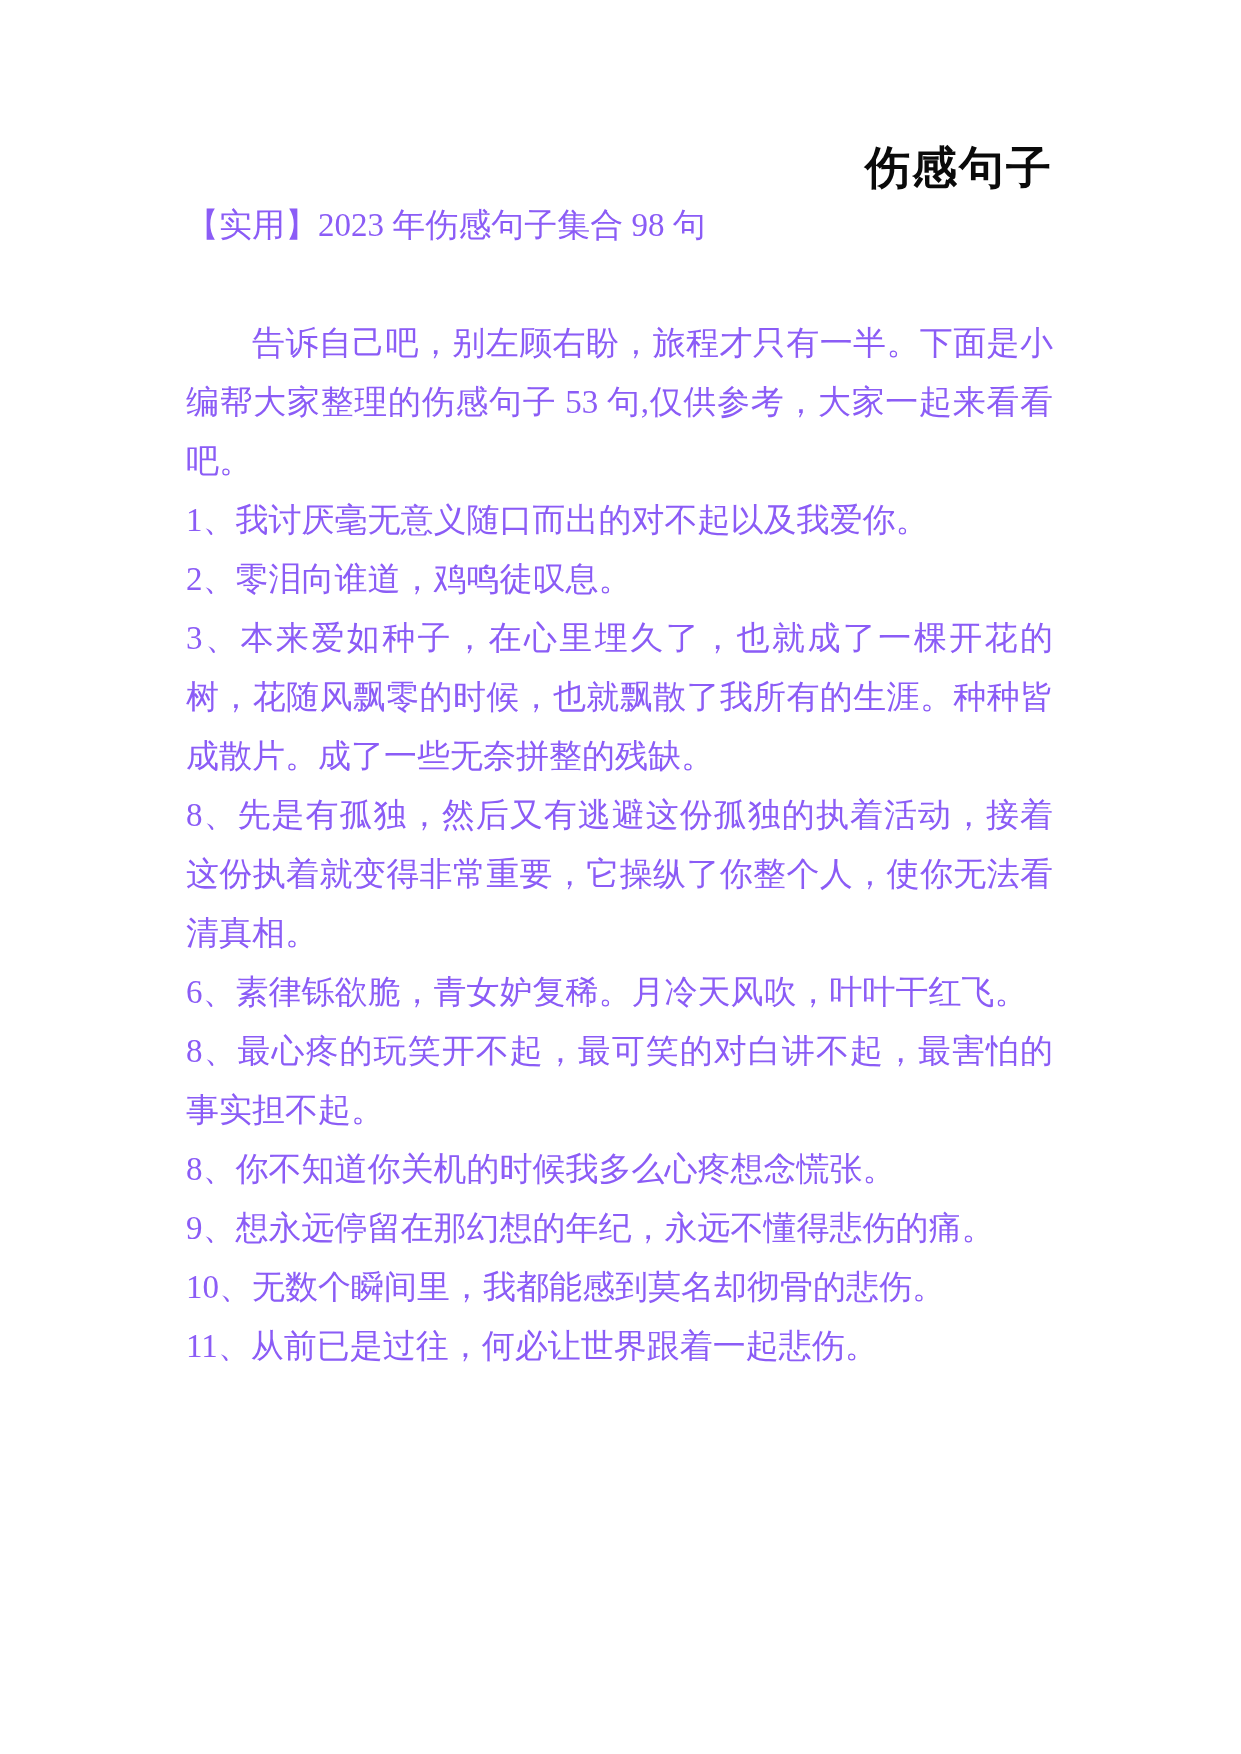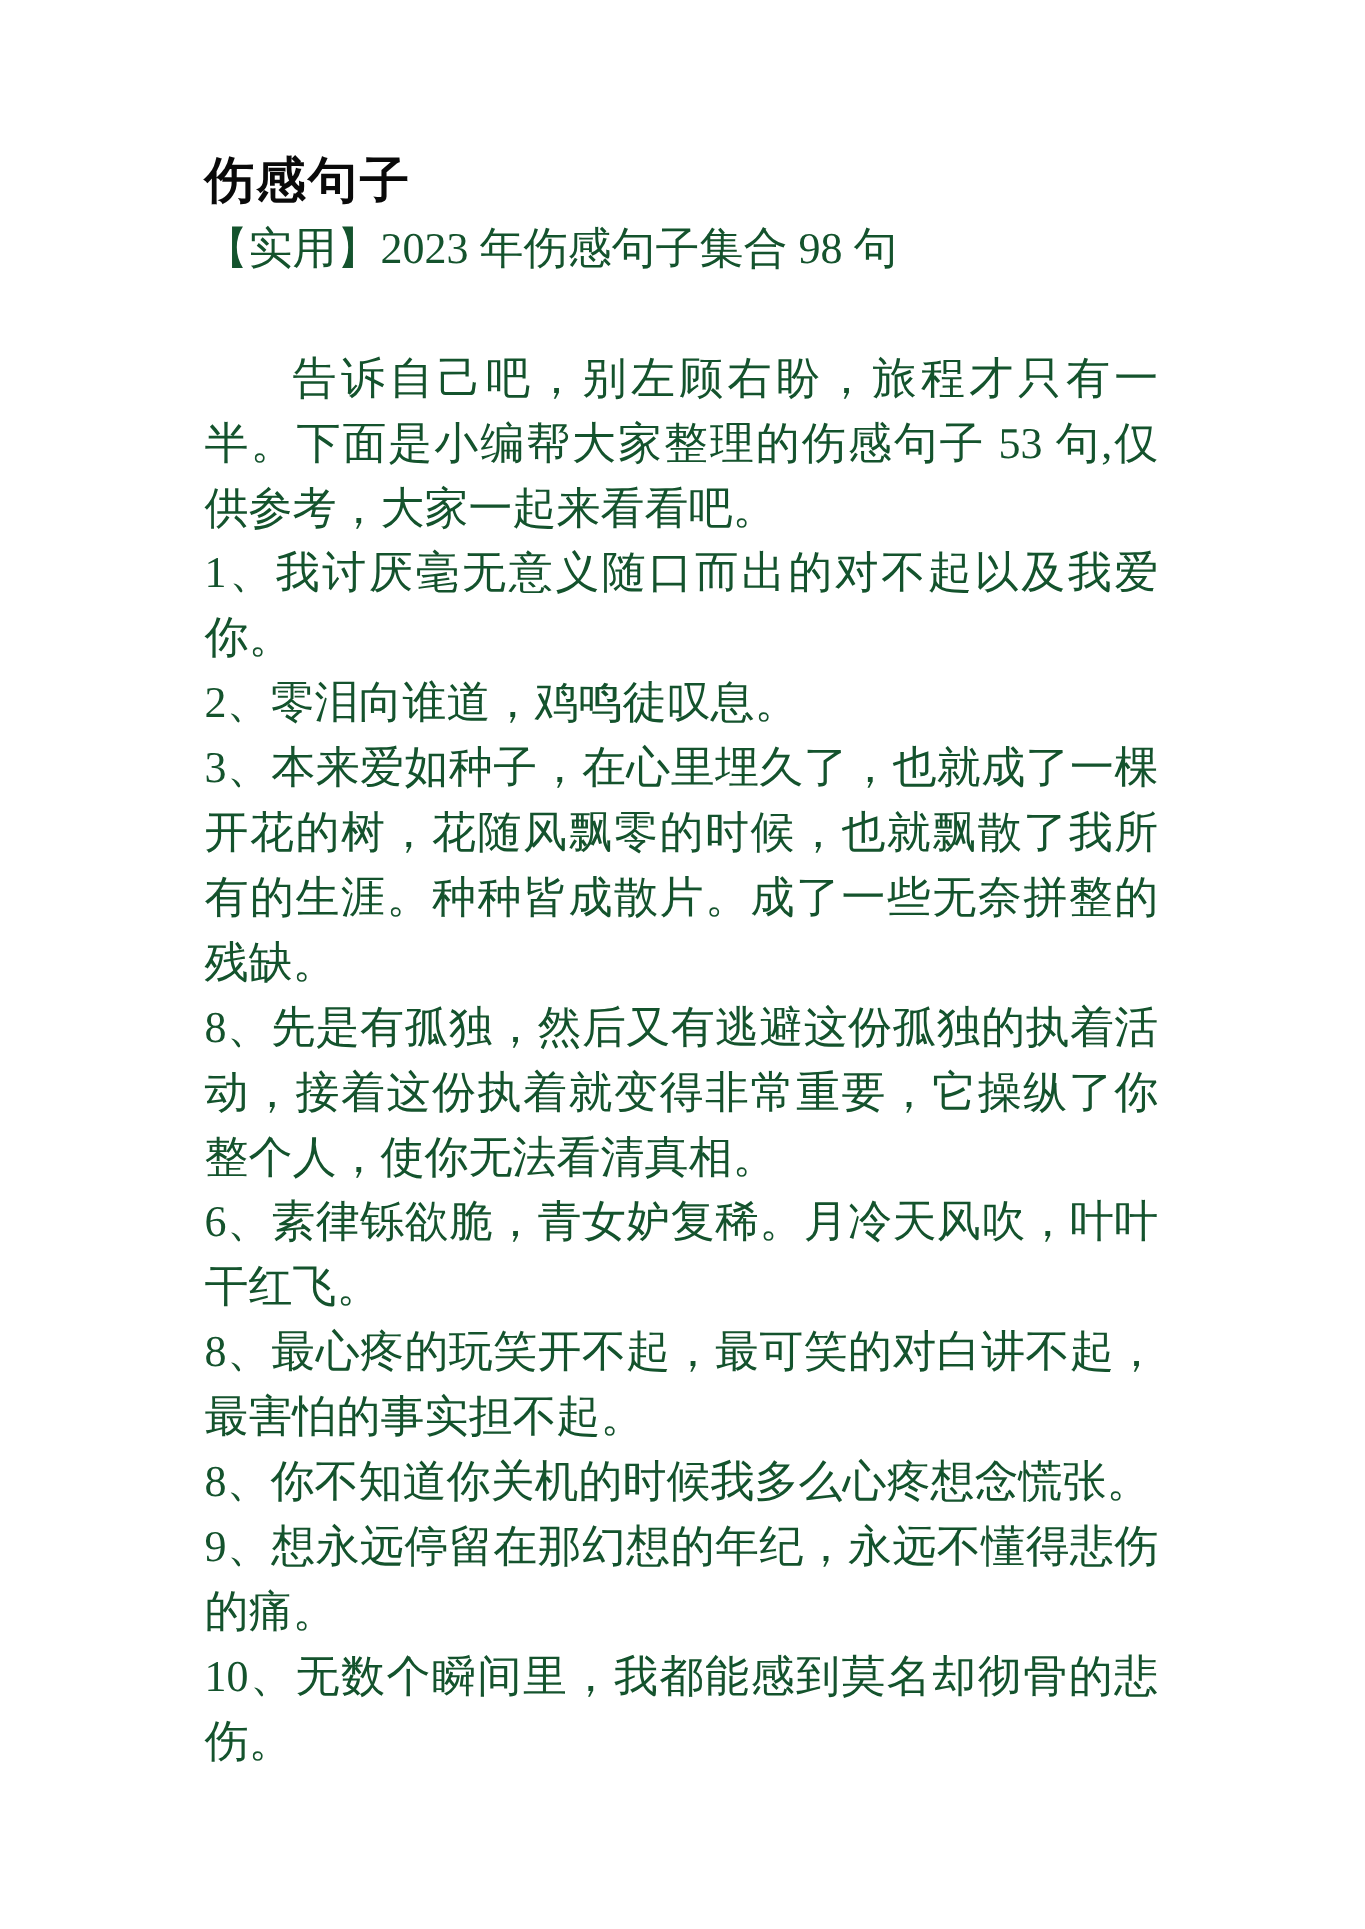"伤感句子" .doc-title { font-family: Liberation Mono, monospace -> none; text-align: left -> right }
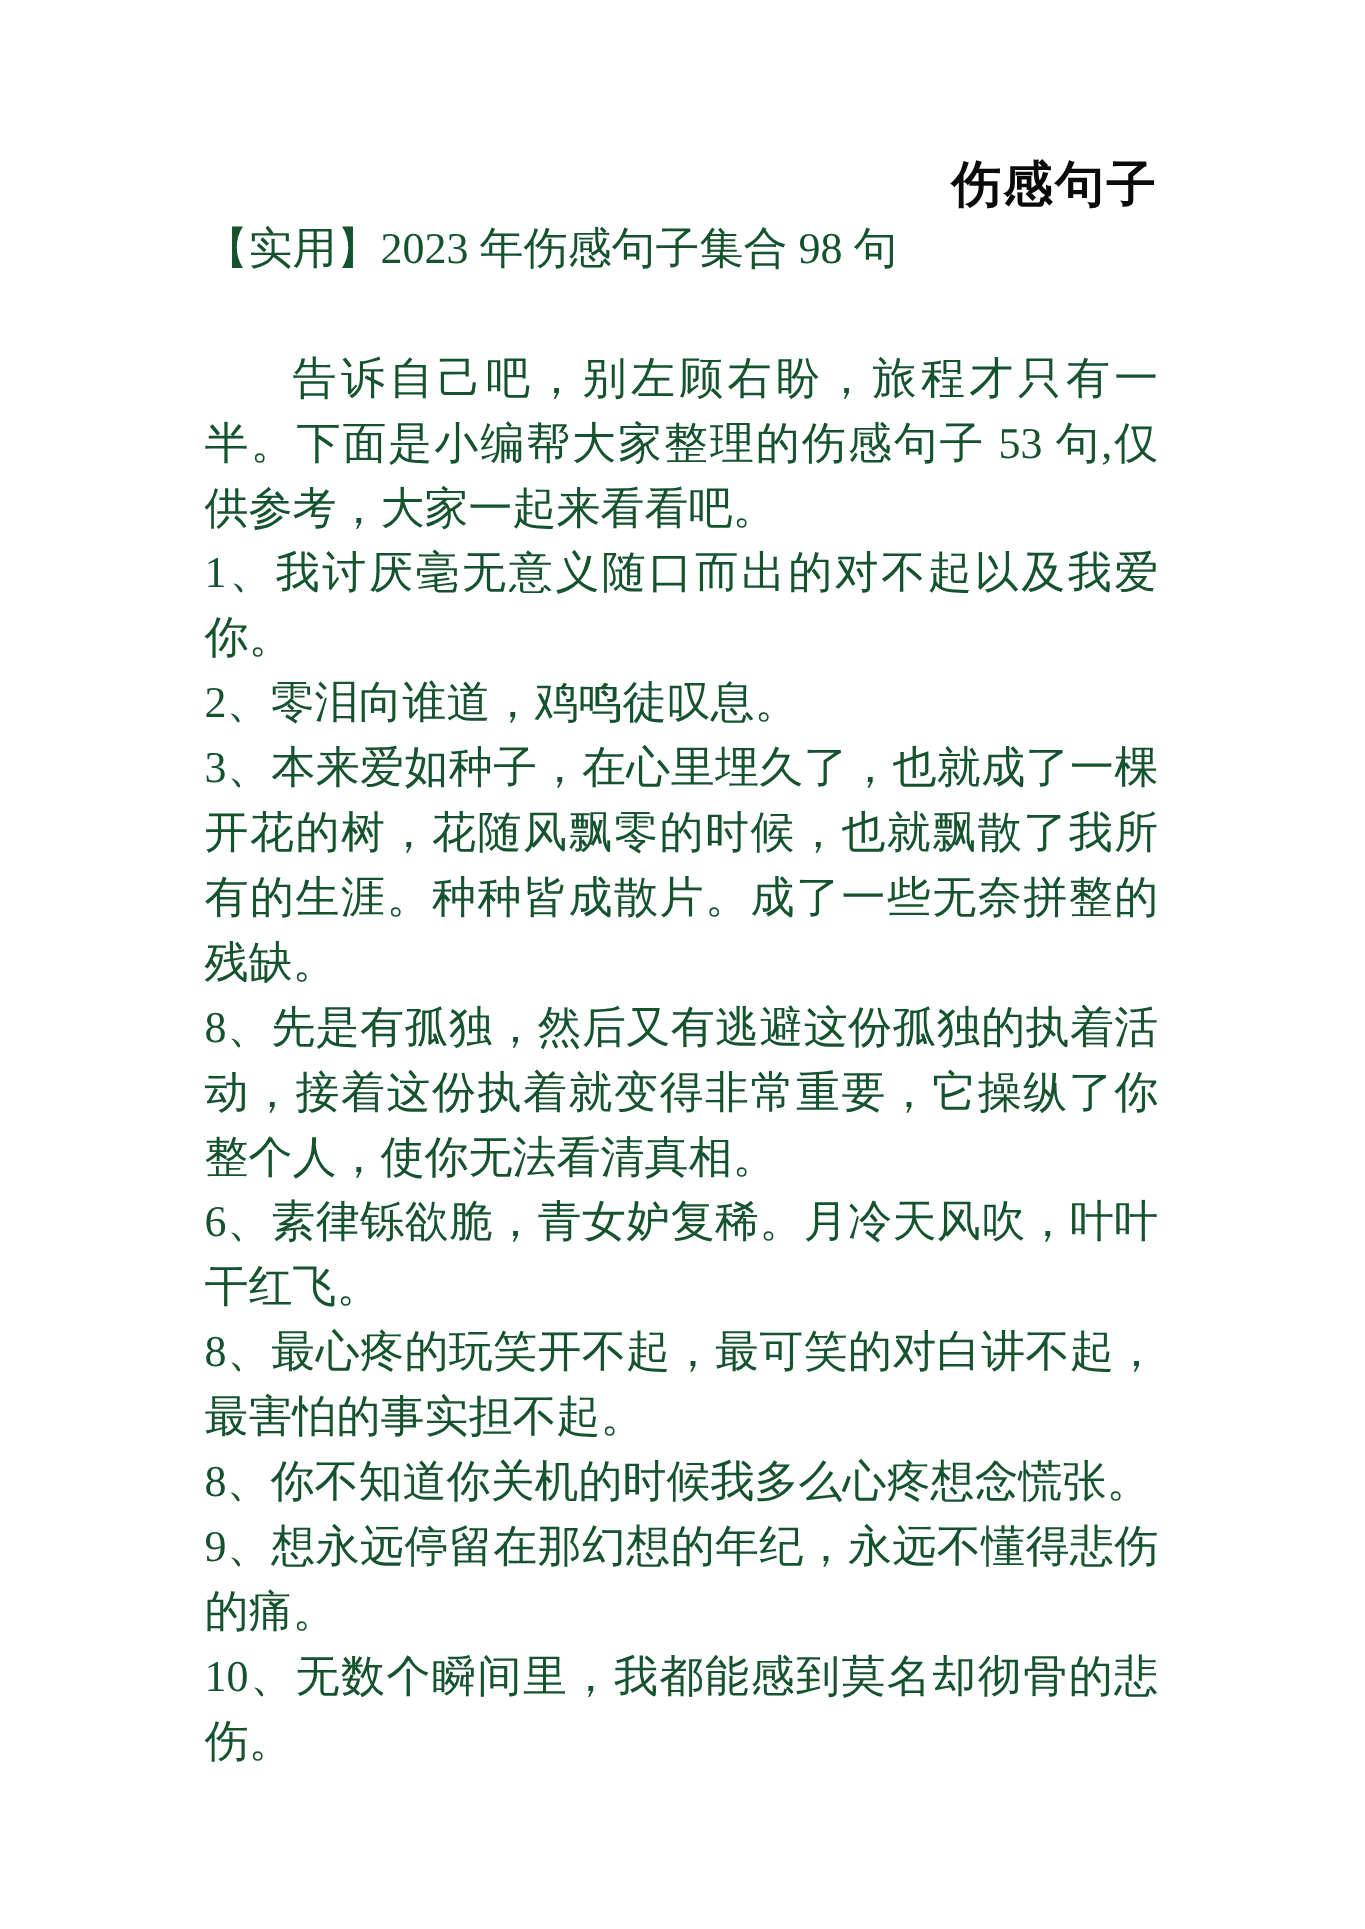"【实用】2023 年伤感句子集合 98 句" .body-text { color: #14532d -> #8b5cf6; font-size: 40px -> 33px }
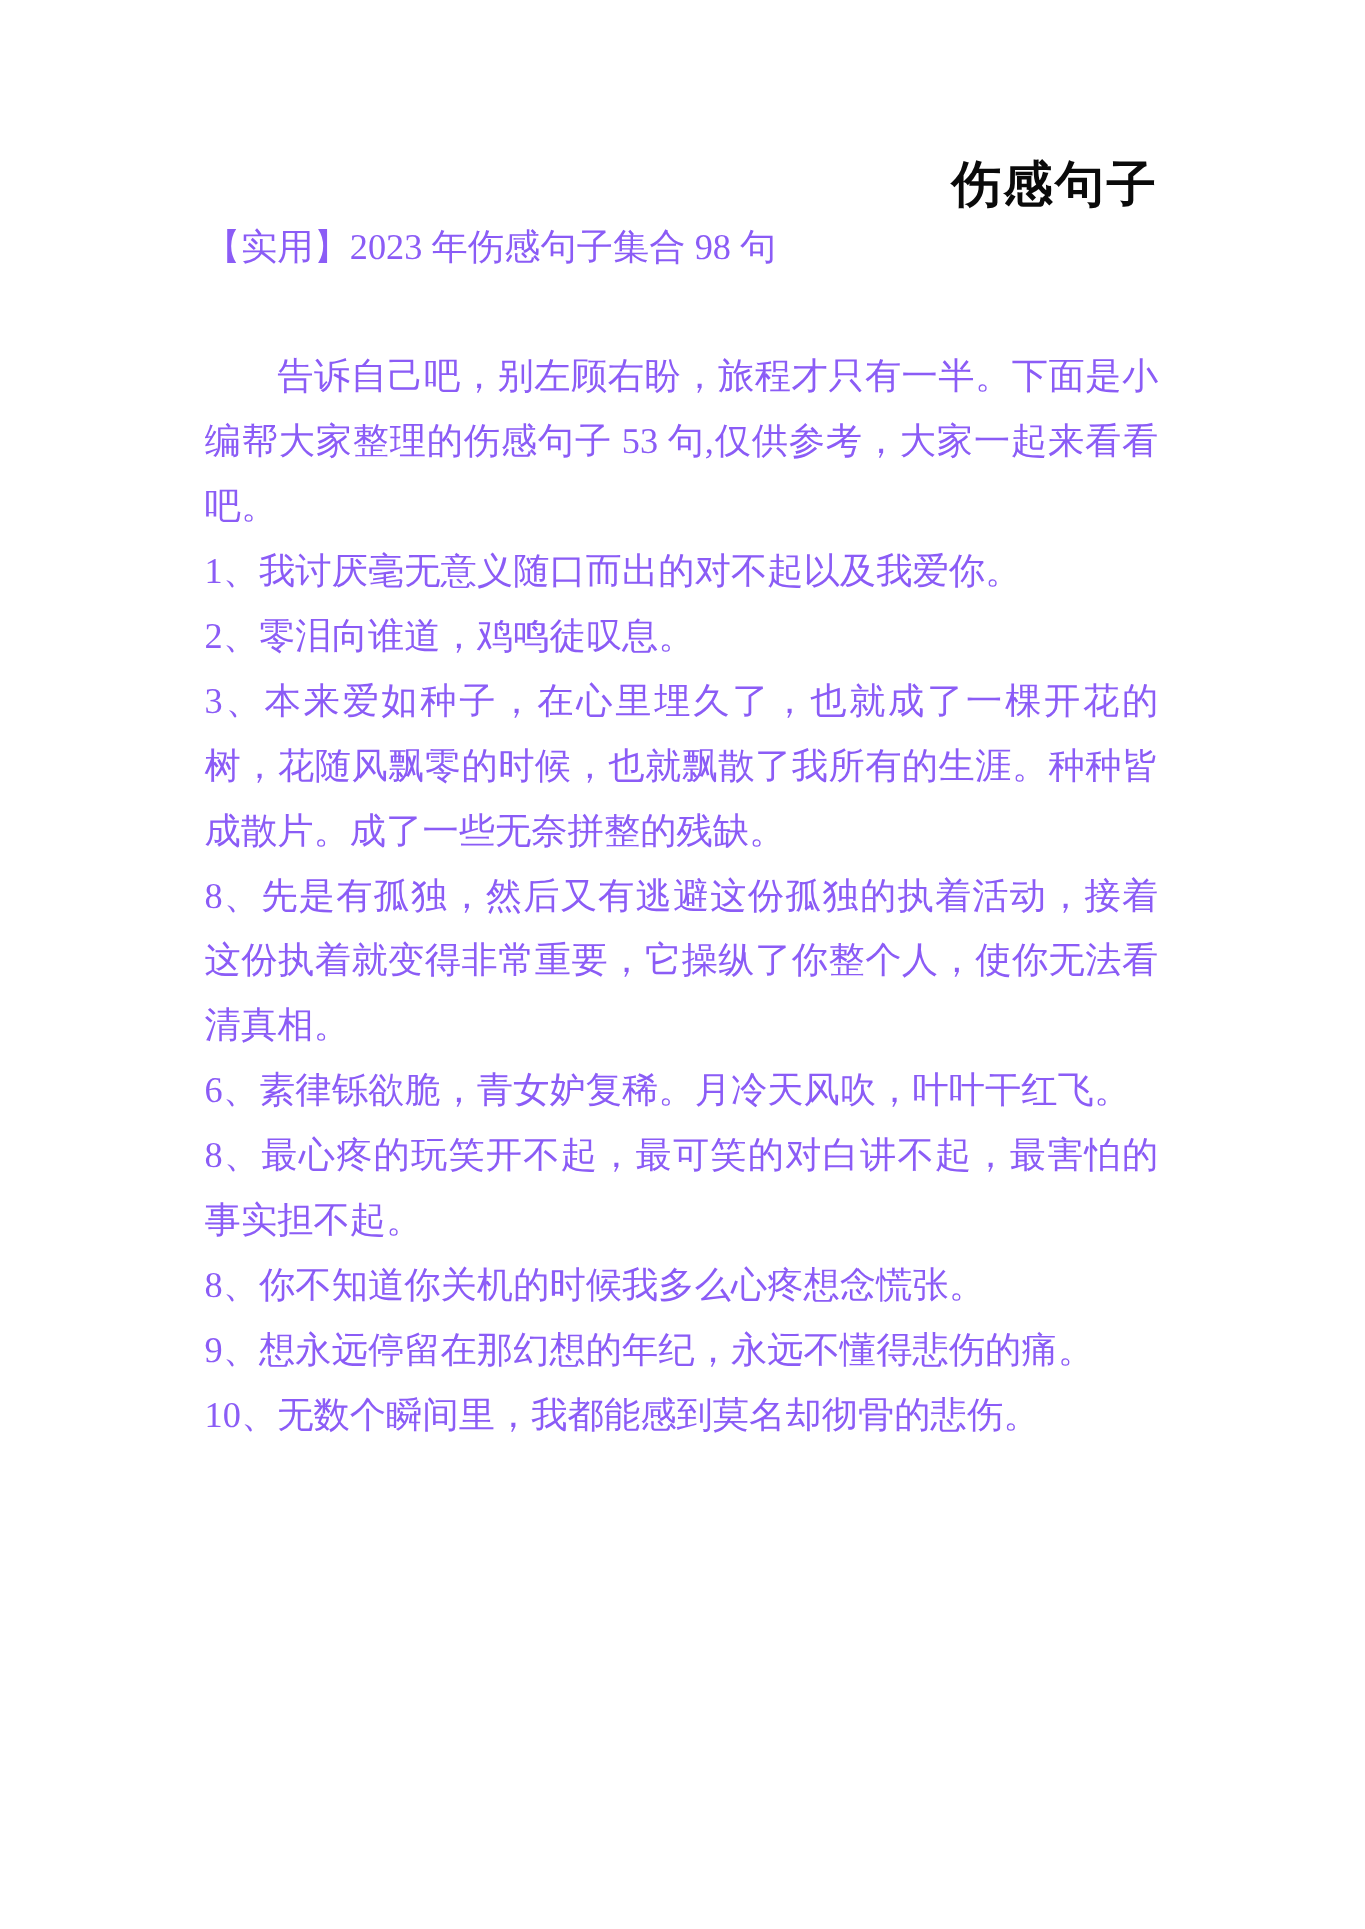"11、从前已是过往，何必让世界跟着一起悲伤。" p.body-text { html: none -> <p>11、从前已是过往，何必让世界跟着一起悲伤。</p> }
